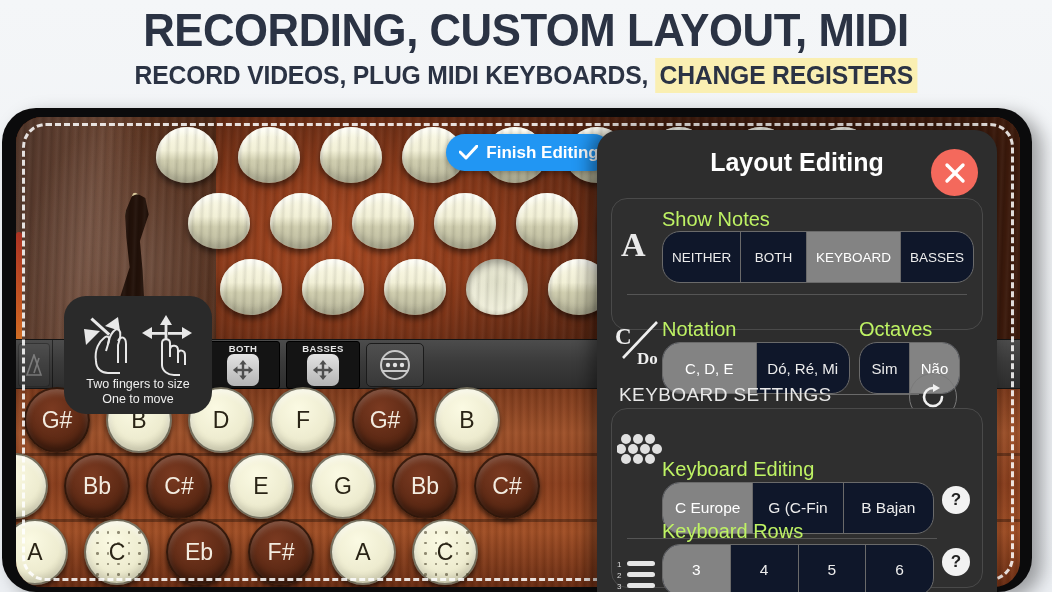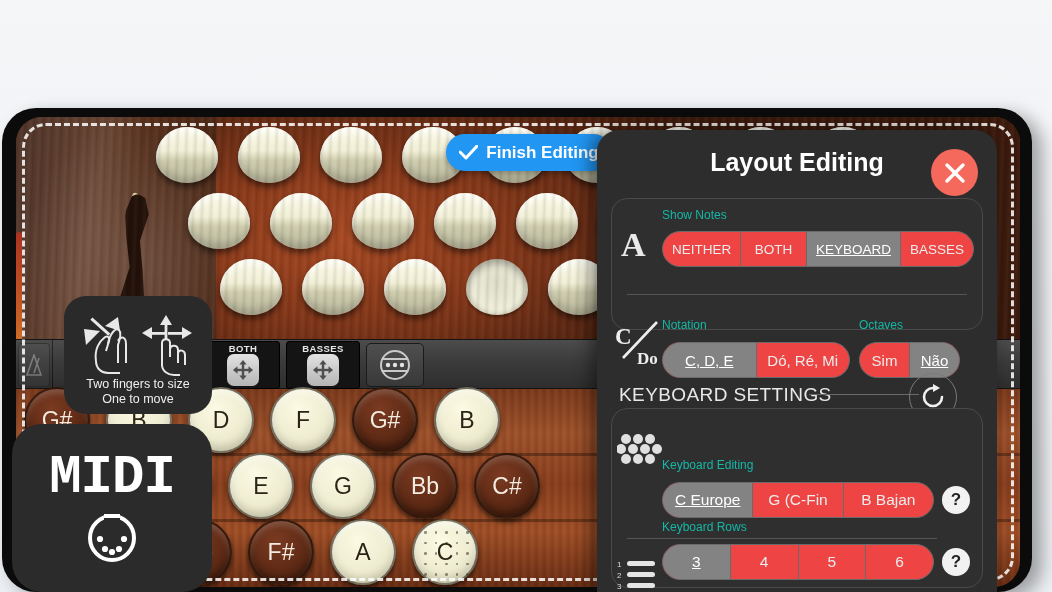"RECORDING, CUSTOM LAYOUT, MIDI" div.header { html: none -> <div> <div>RECORDING, CUSTOM LAYOUT, MIDI</div> <div> <span><span>RECORD VIDEOS, PLUG MIDI KEYBOARDS,</span> <span>CHANGE REGISTERS</span></span> </div> </div> }
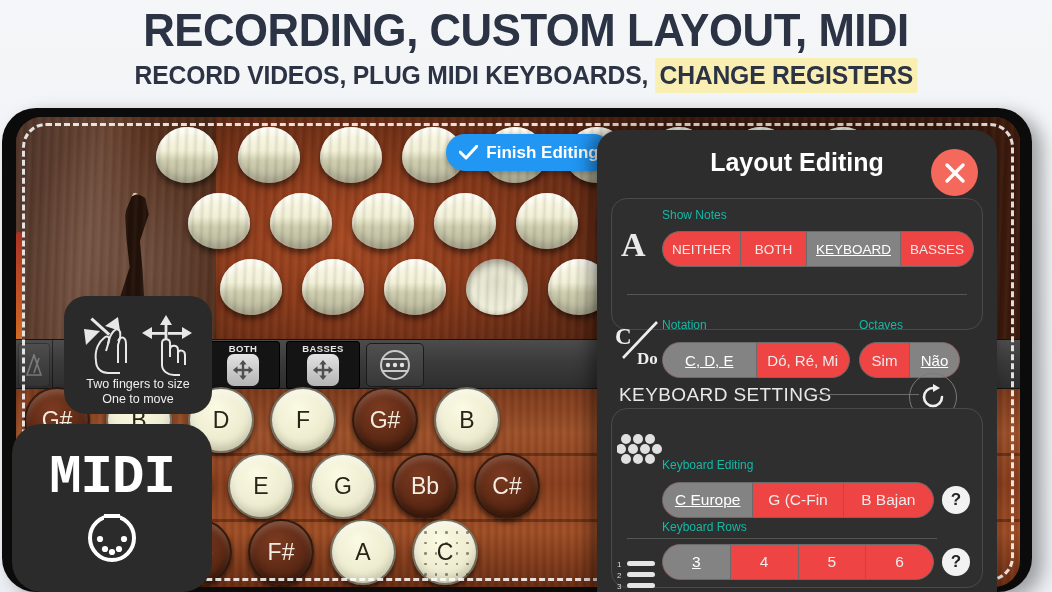"Show Notes" .rowlabel { color: #14b8a6 -> #bef264; font-size: 12px -> 20px }
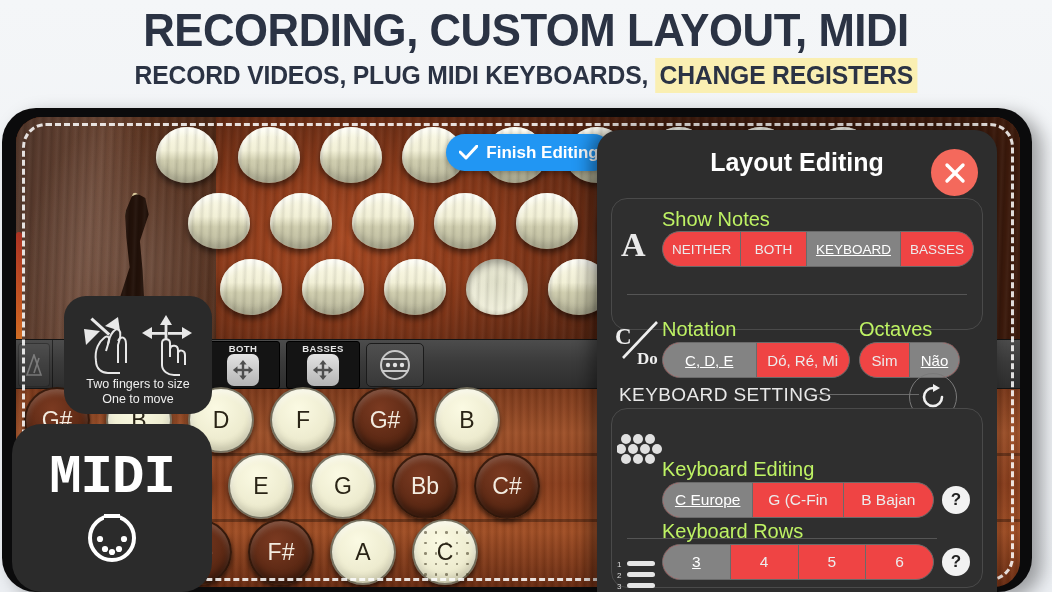"NEITHER" .seg { background: #ef4444 -> #0f172a; height: 36px -> 52px }
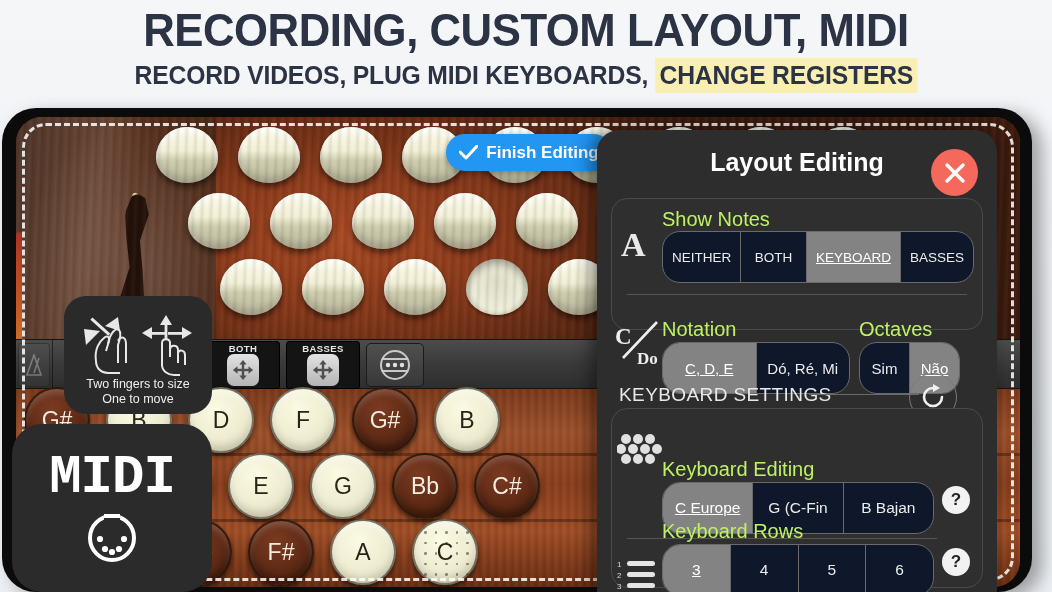"KEYBOARD" .seg > div.on { text-decoration: underline -> none }
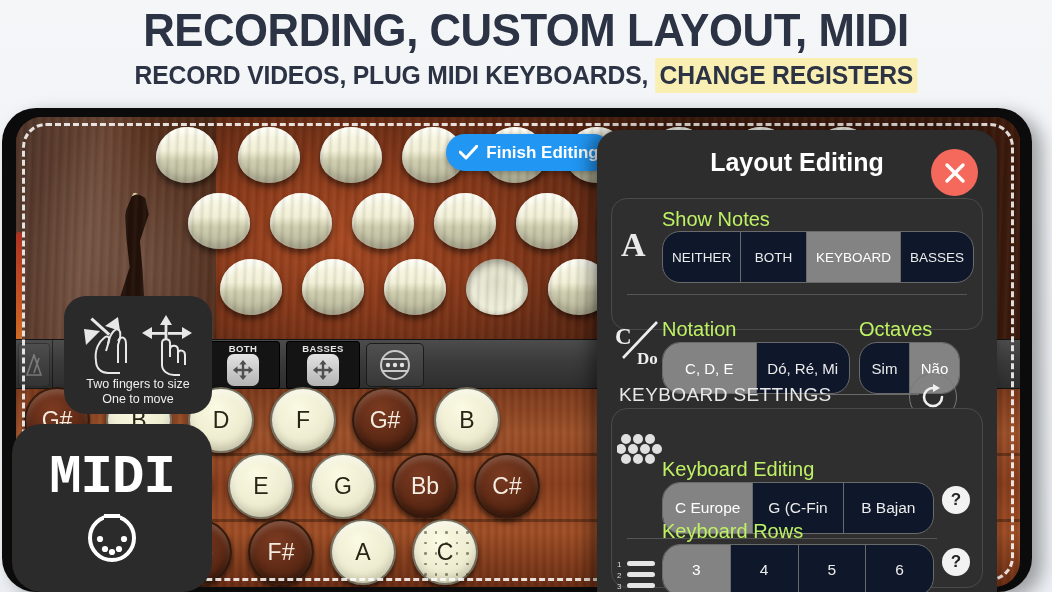"MIDI" div.midi { html: <div> <div>MIDI</div> <svg> <circle></circle> <rect></rect> <rect></rect> <circle></circle> <circle></circle> <circle></circle> <circle></circle> <circle></circle> </svg> </div> -> none }
